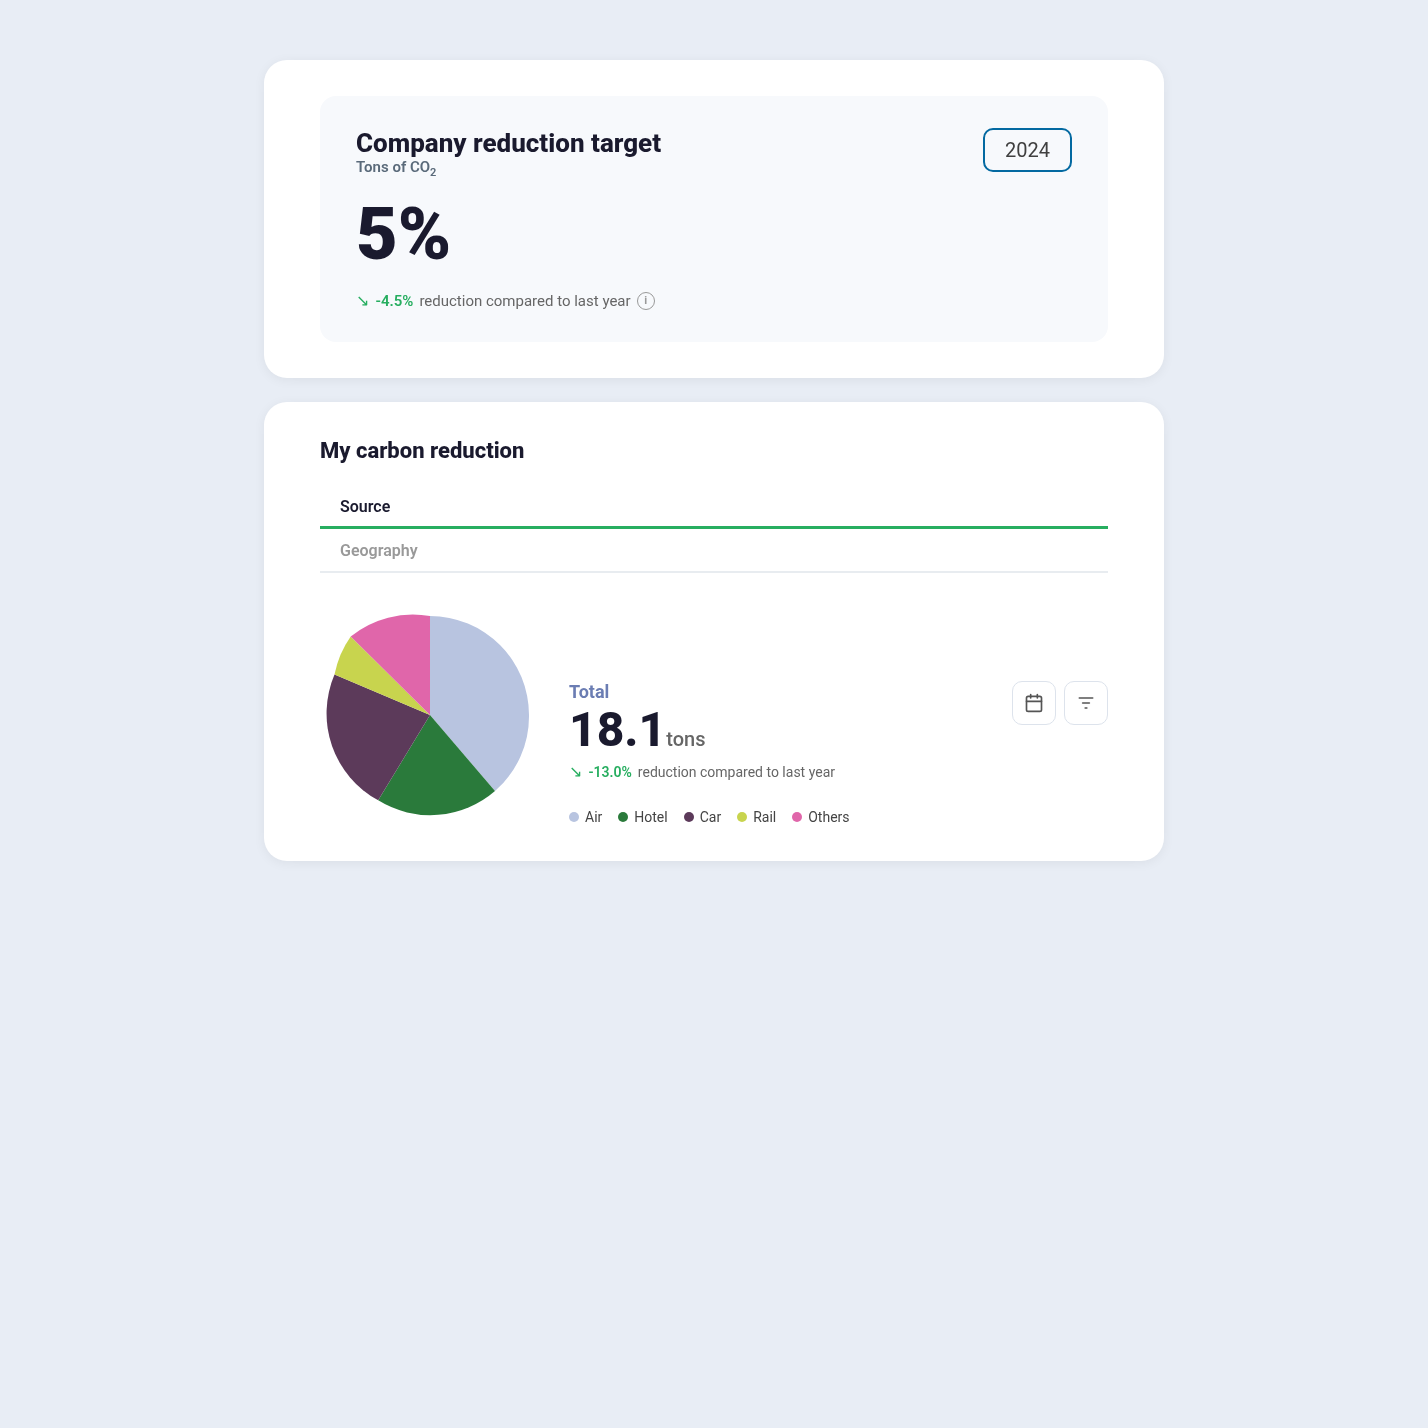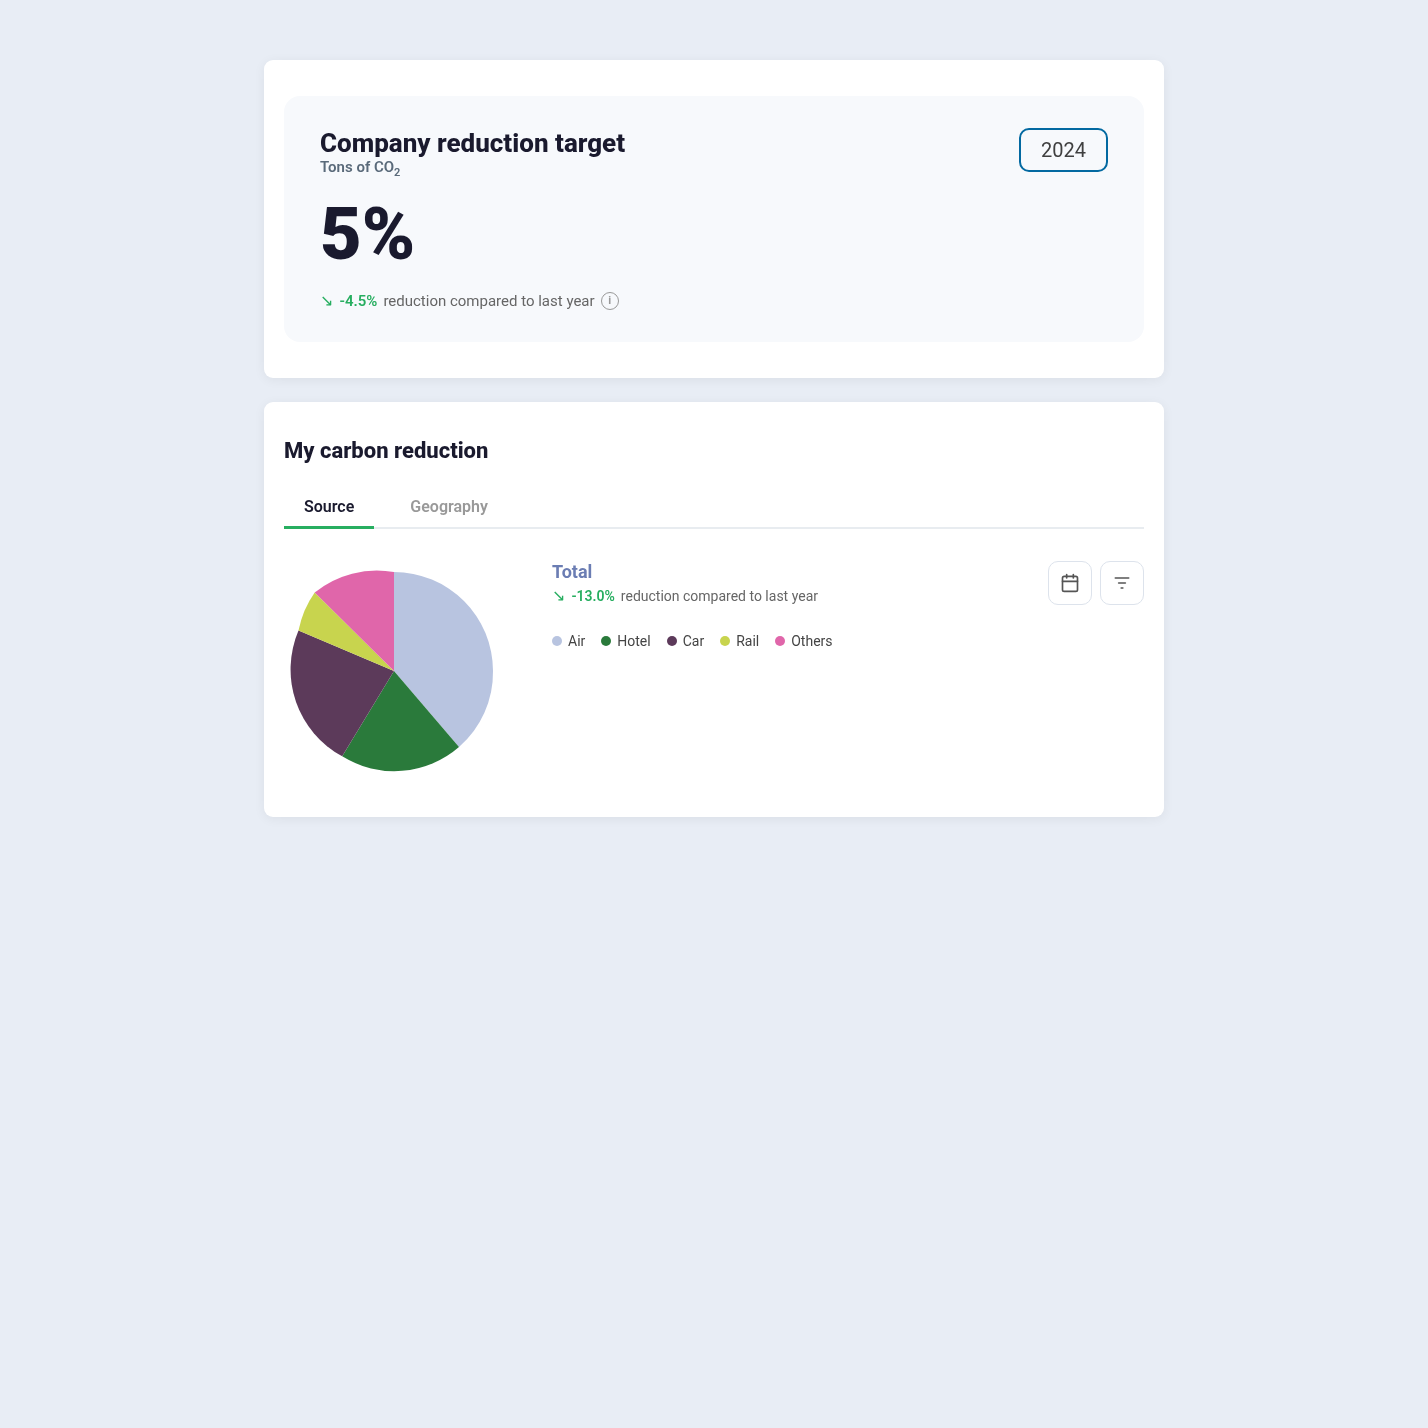"Company reduction target" .card { border-radius: 9px -> 23px; padding: 36px 20px -> 36px 56px }
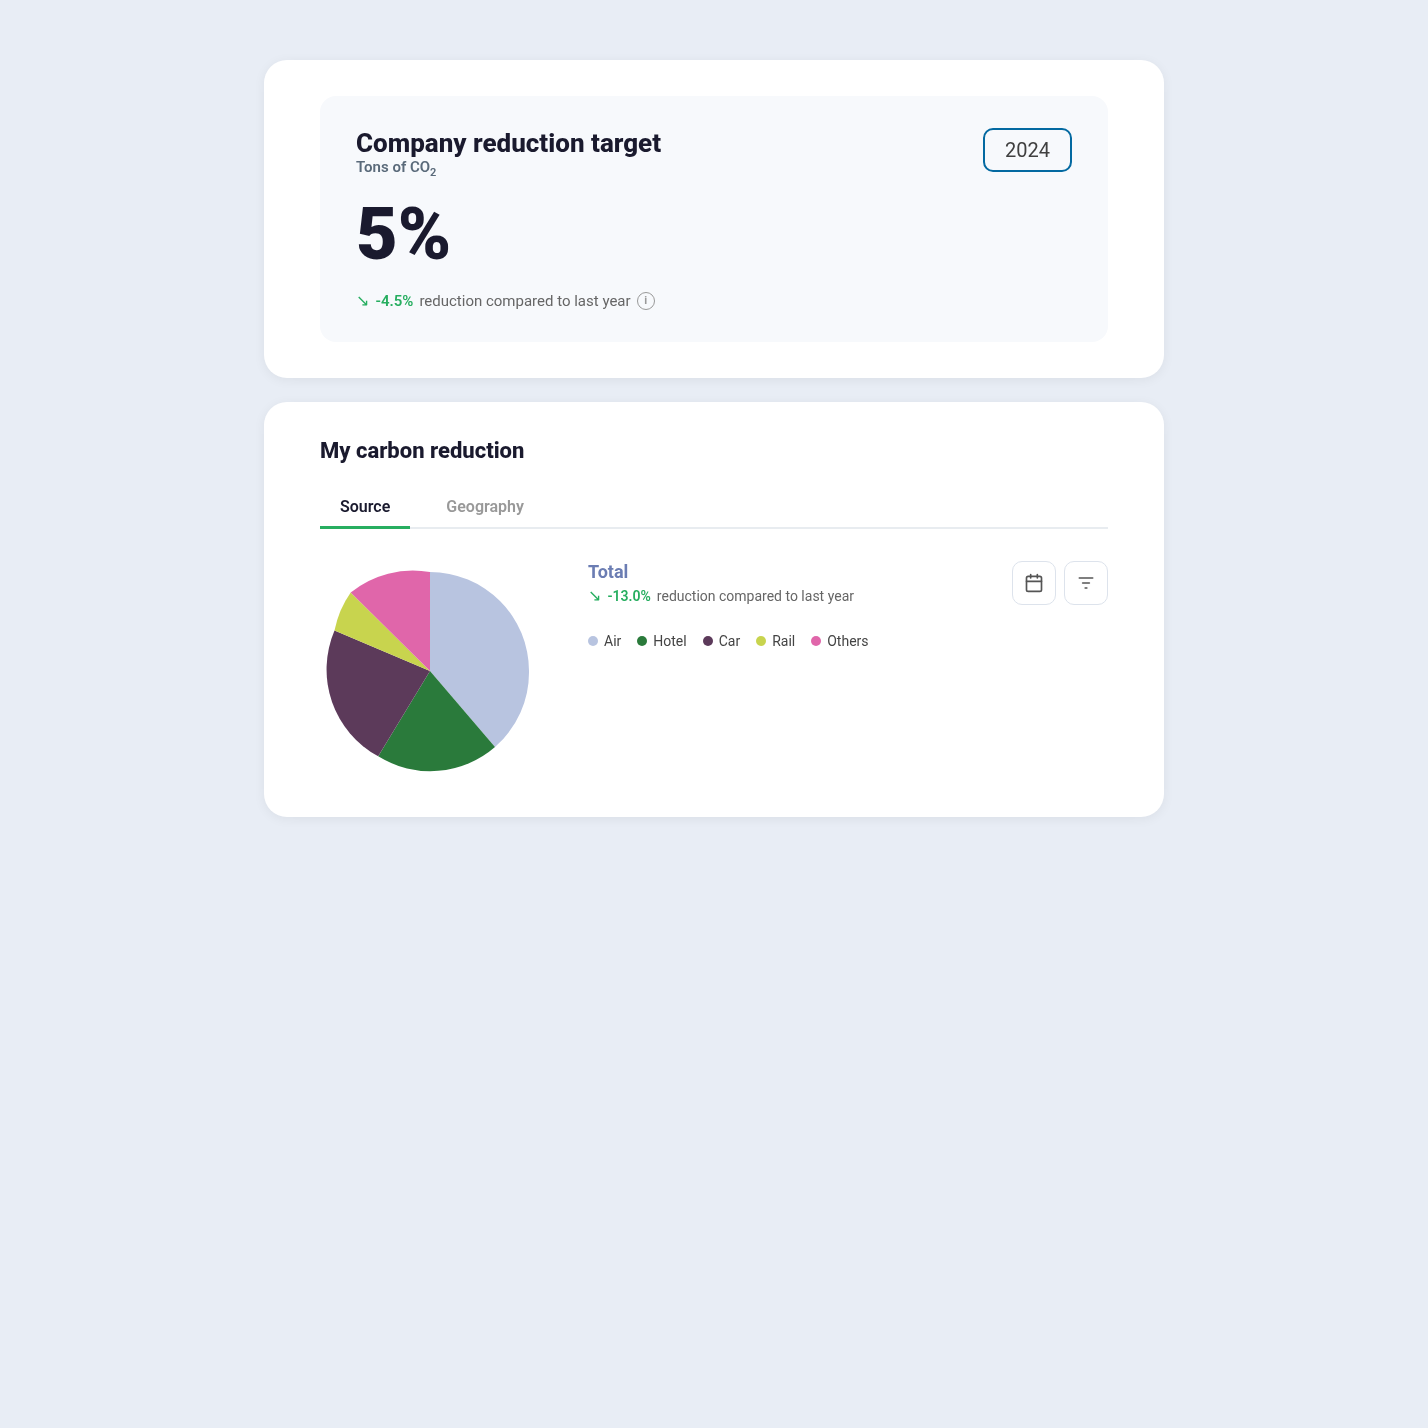"Source" .tabs { flex-direction: none -> column; gap: 16px -> 4px }
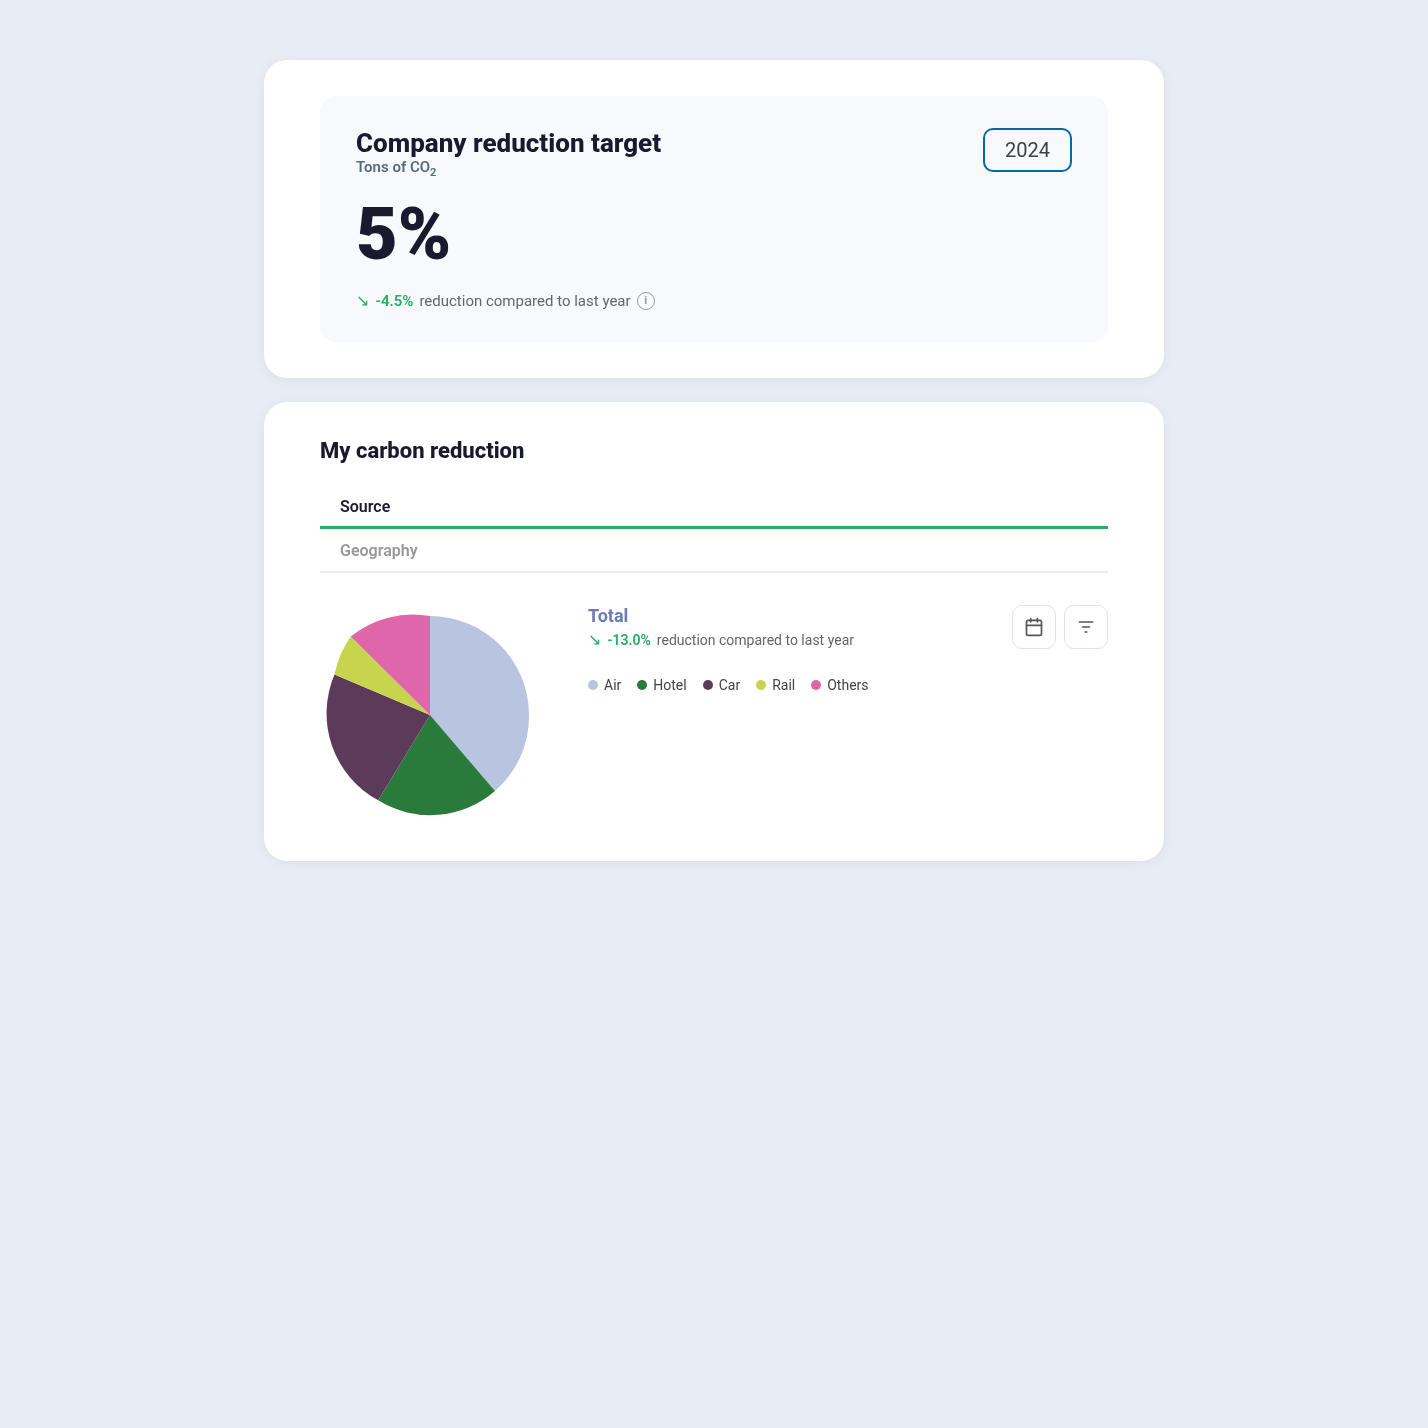"Total" .footprint-body { align-items: flex-start -> flex-end; gap: 48px -> 29px }
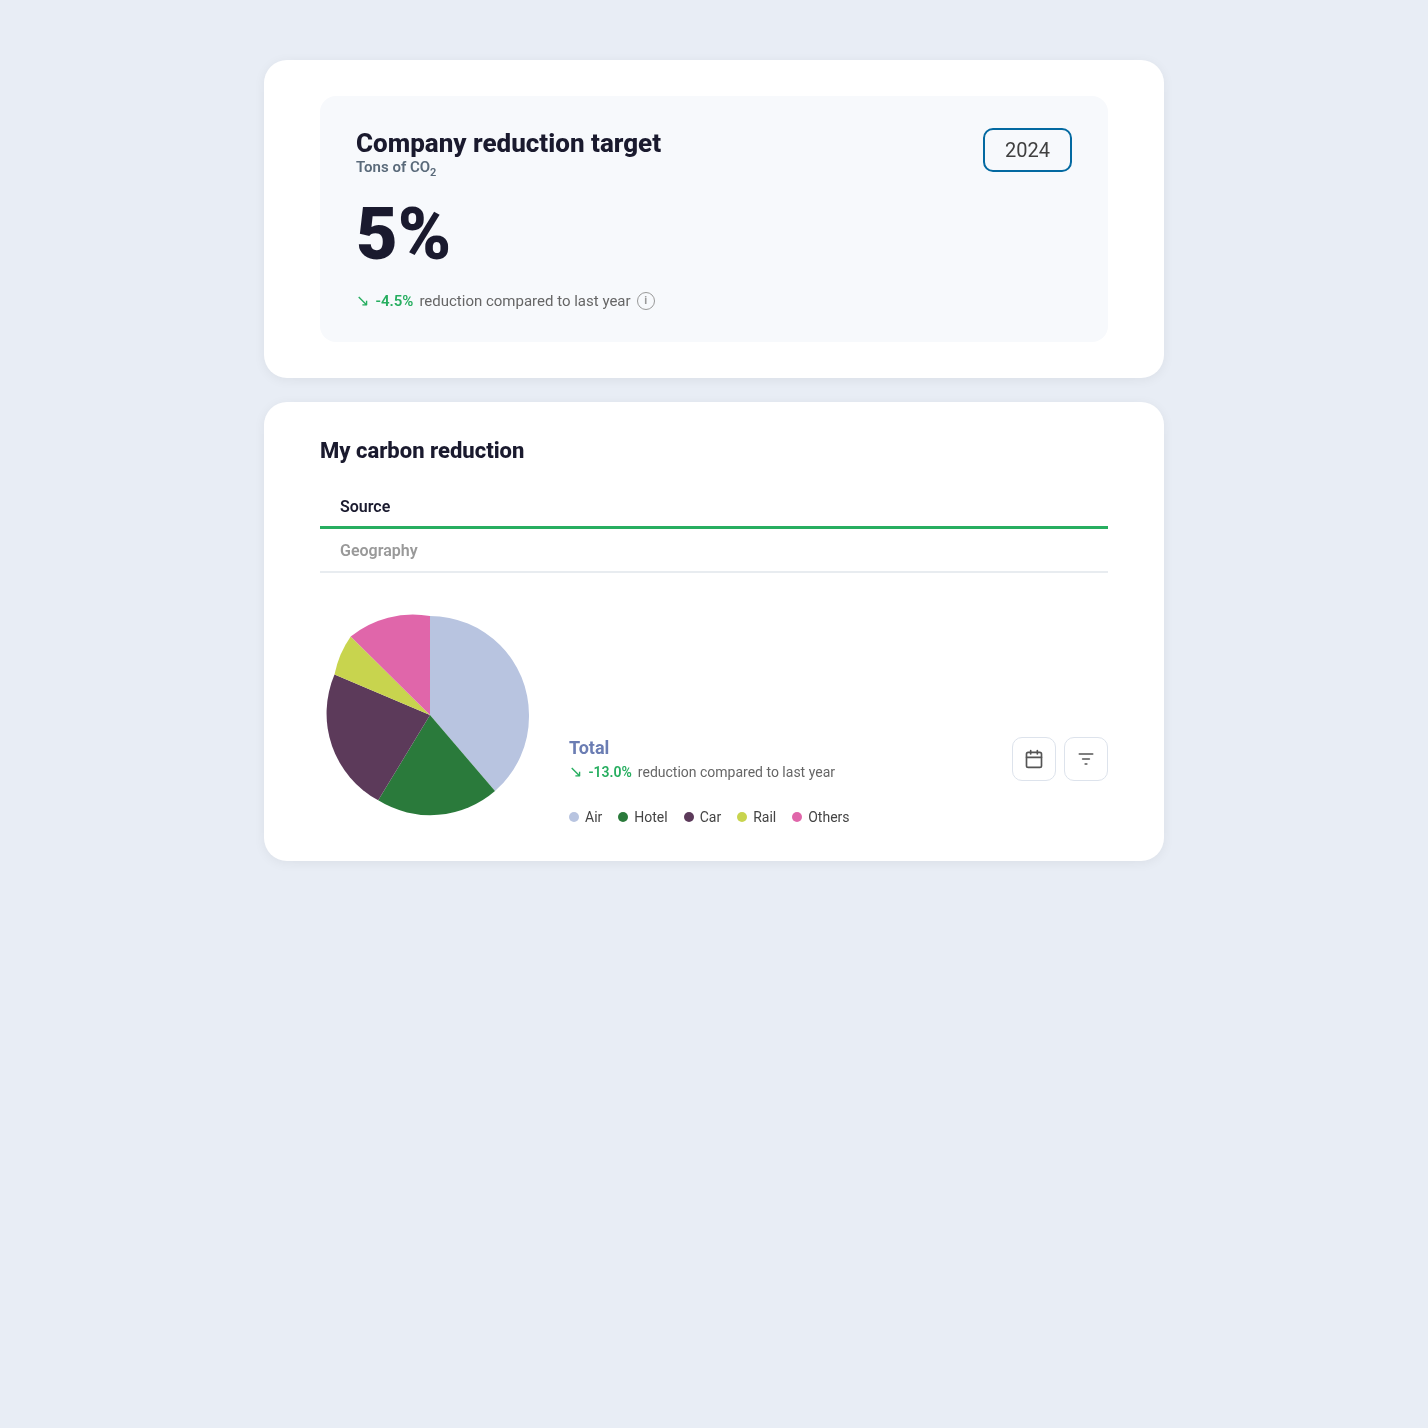"18.1tons" div.total-value { html: none -> <div> <span>18.1</span><span>tons</span> </div> }
